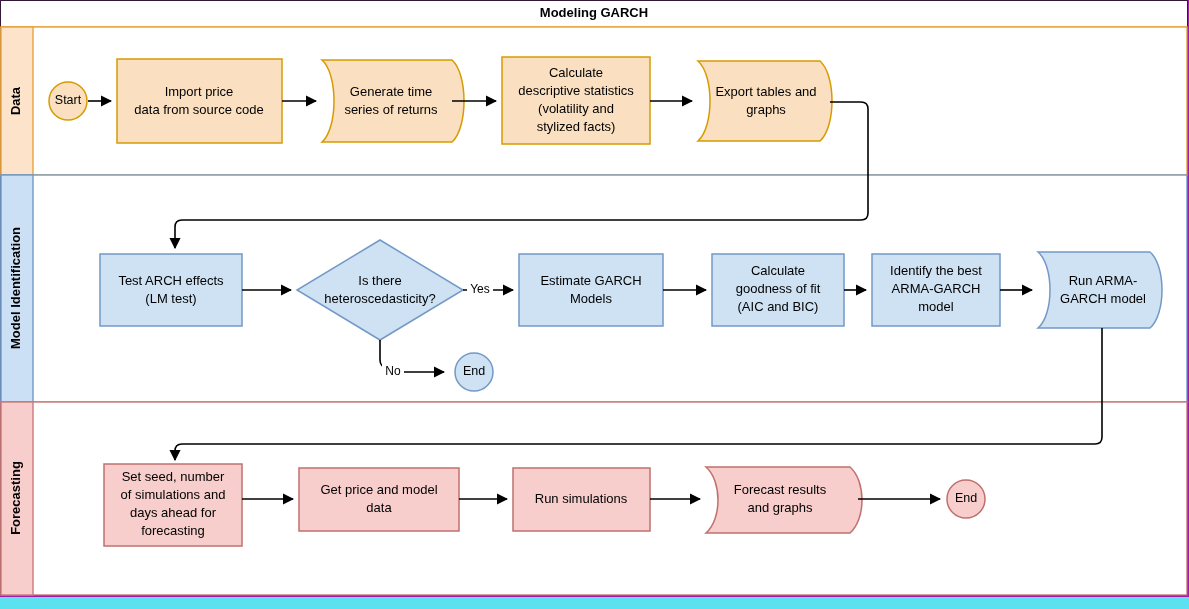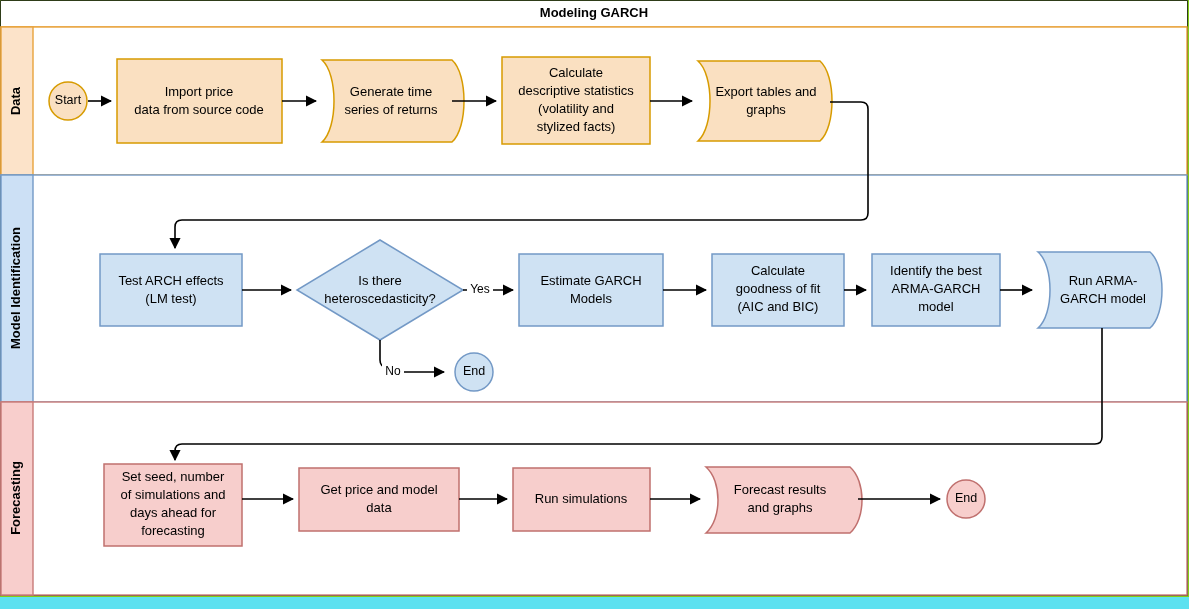"Modeling GARCH" #canvas { background: #84cc16 -> #a21caf }
